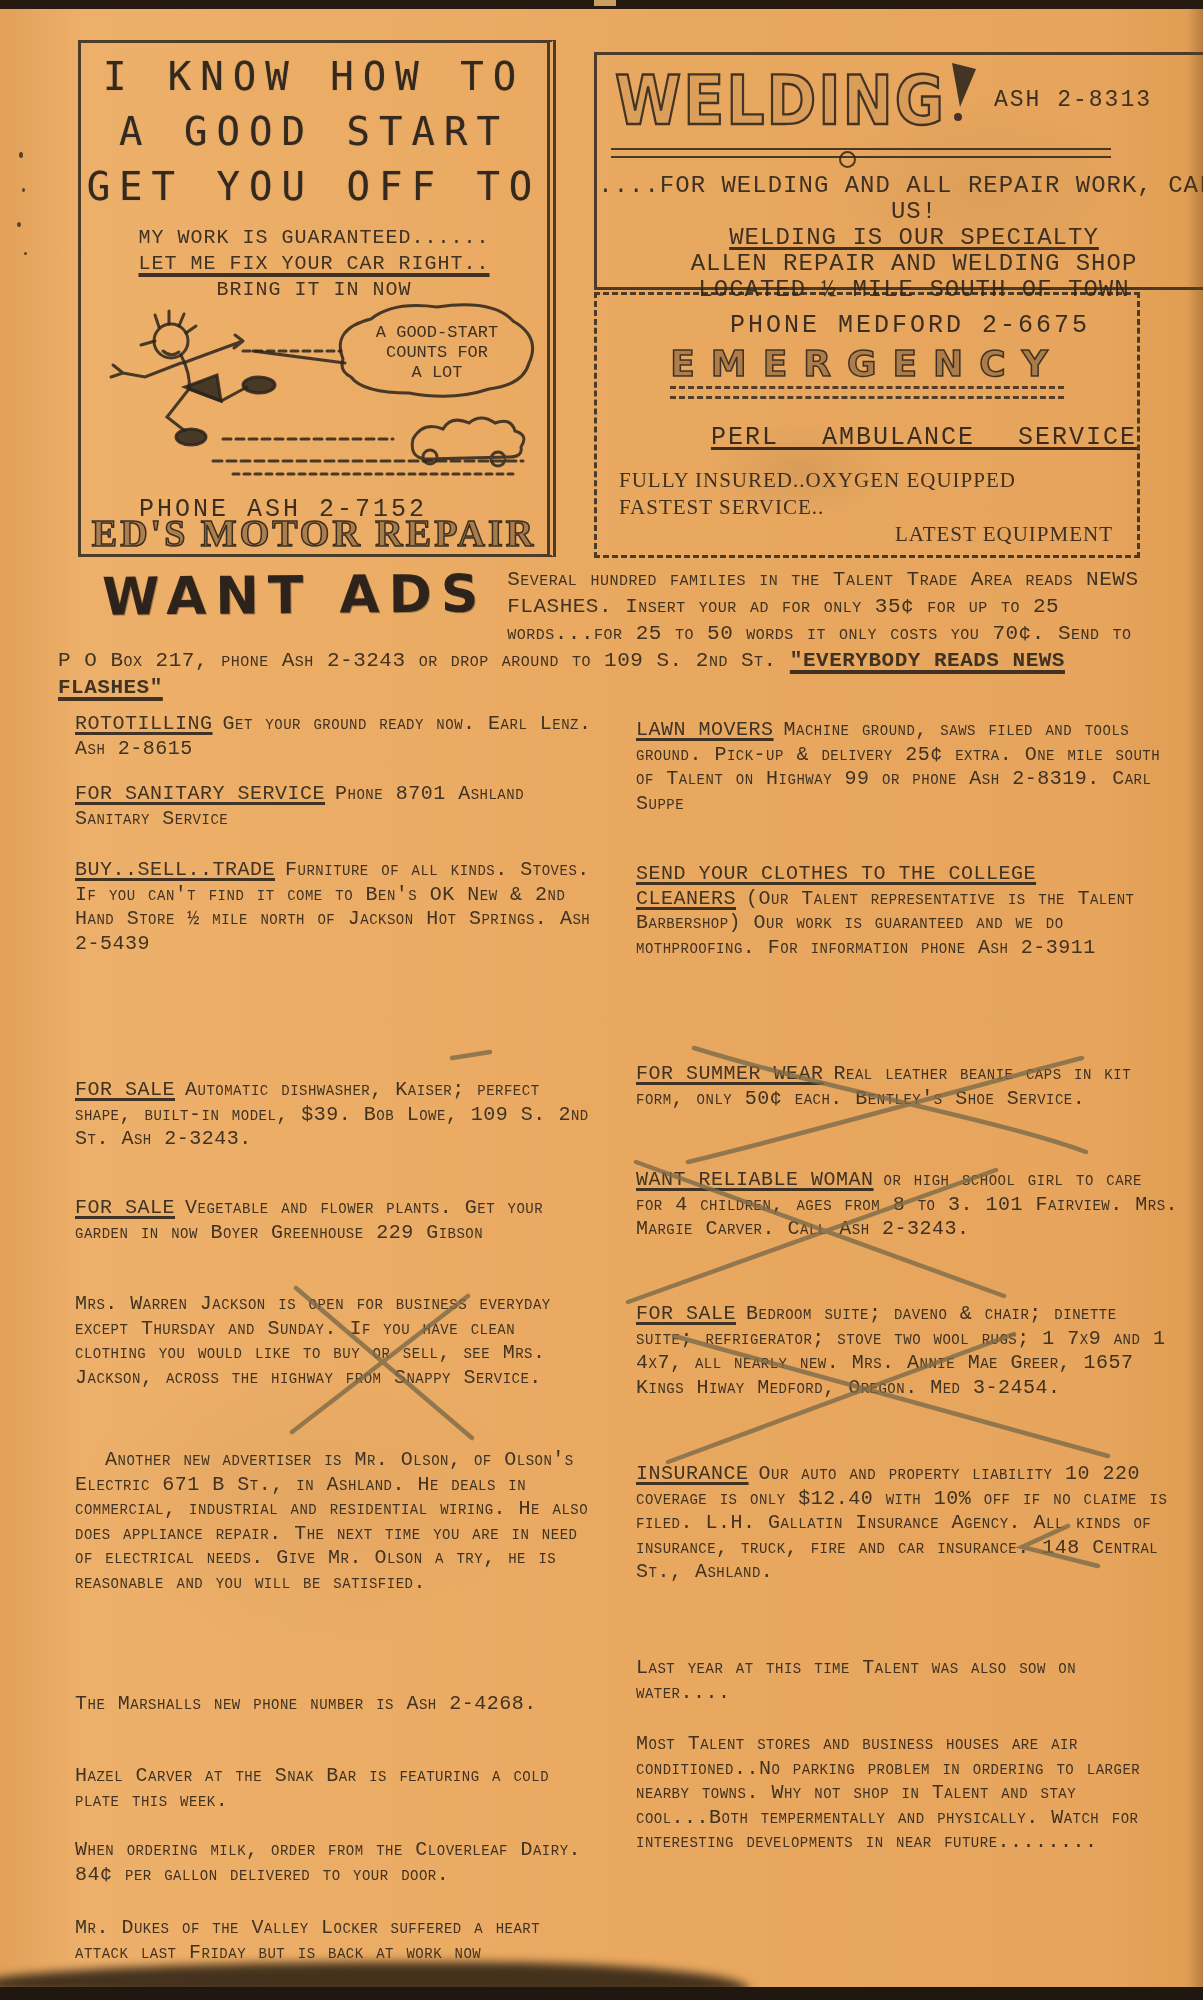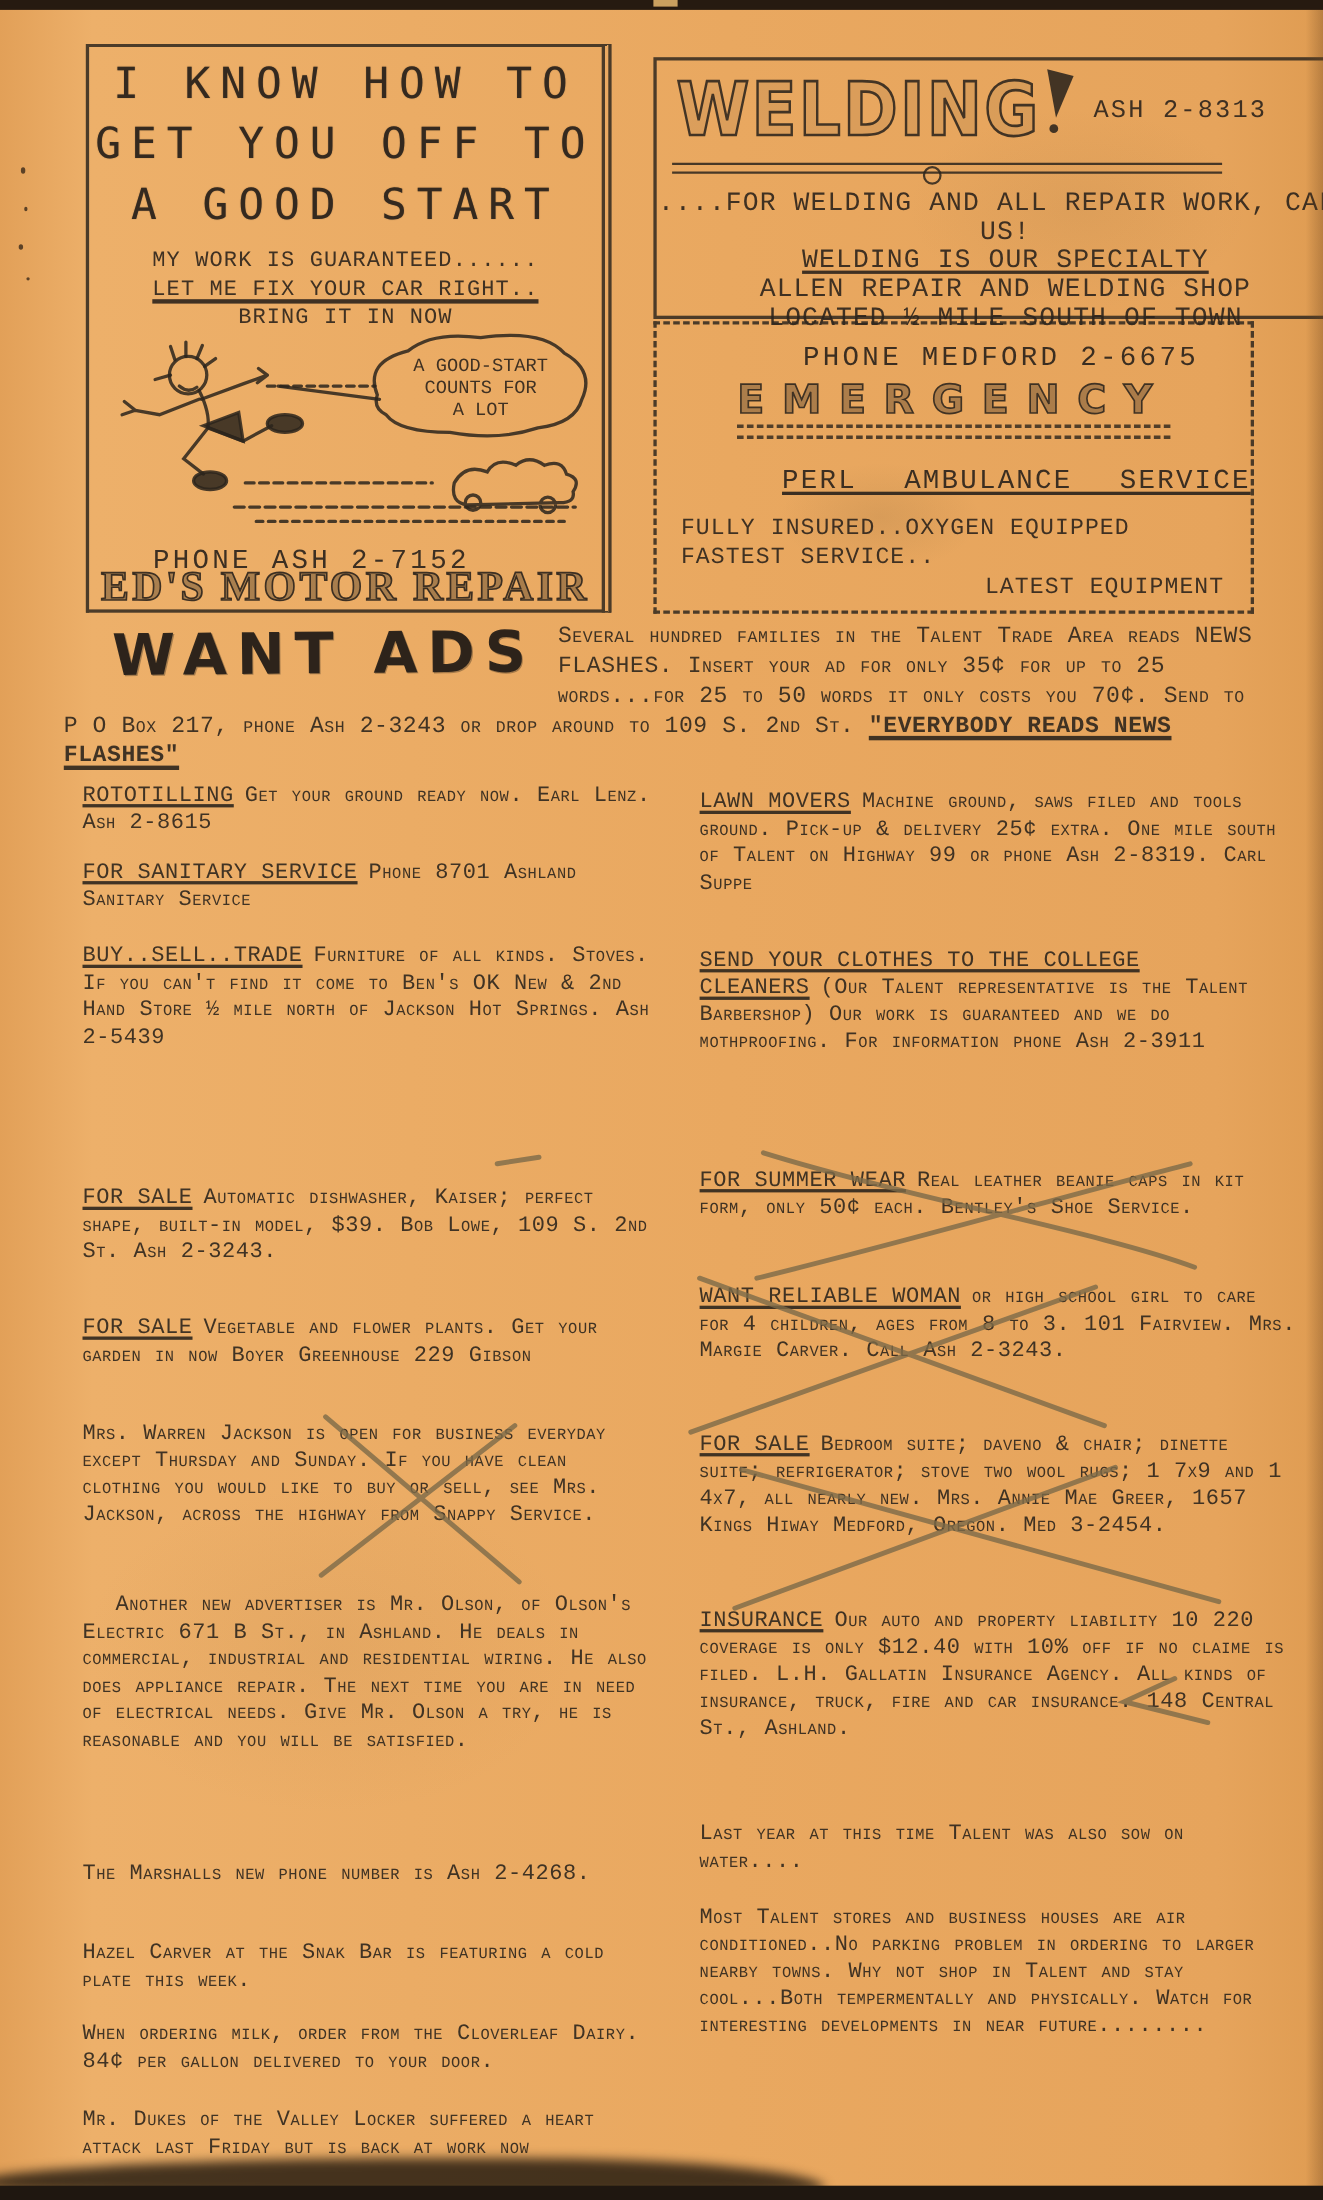"GET YOU OFF TO" div { order: before "A GOOD START" -> after "A GOOD START" }
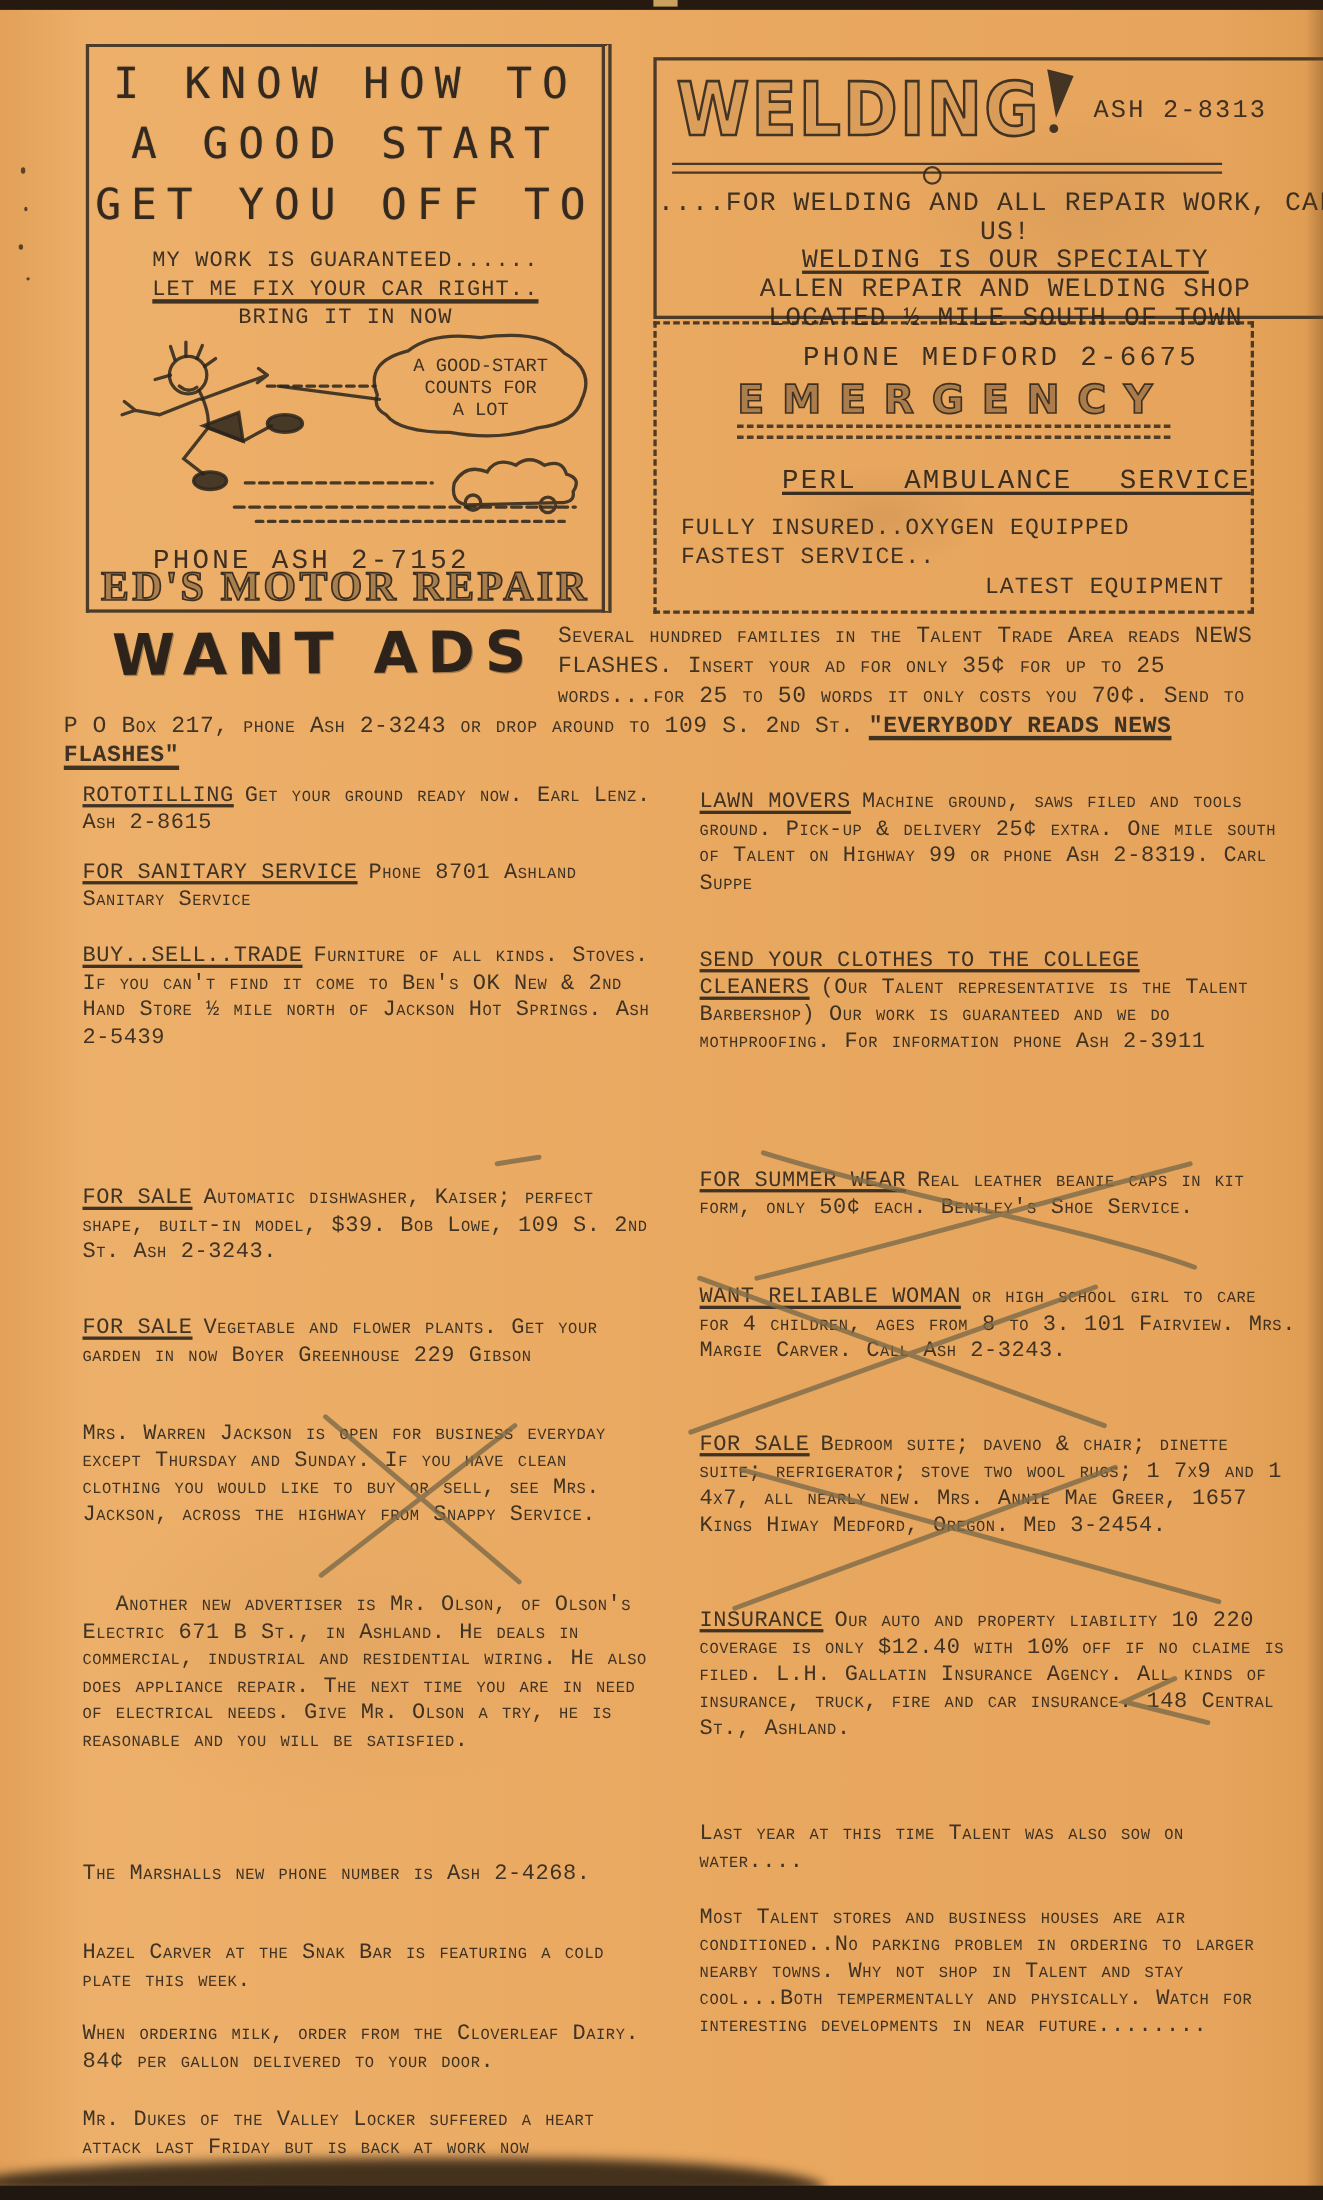"FULLY INSURED..OXYGEN EQUIPPED" .em-lines { font-family: none -> Liberation Serif, serif }
